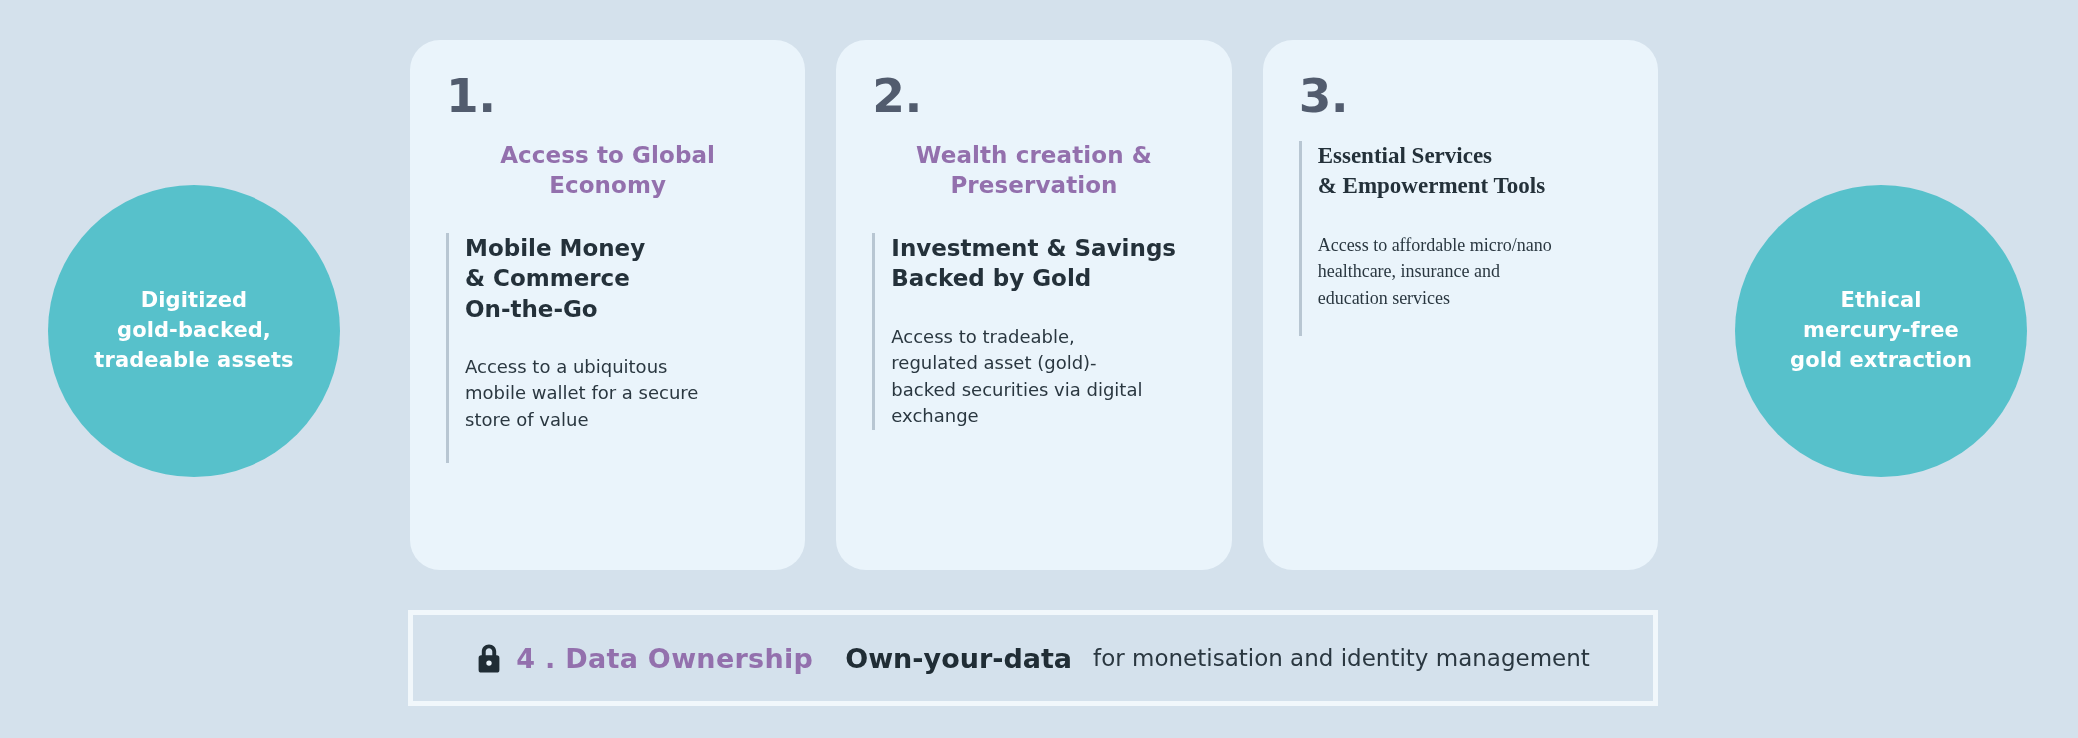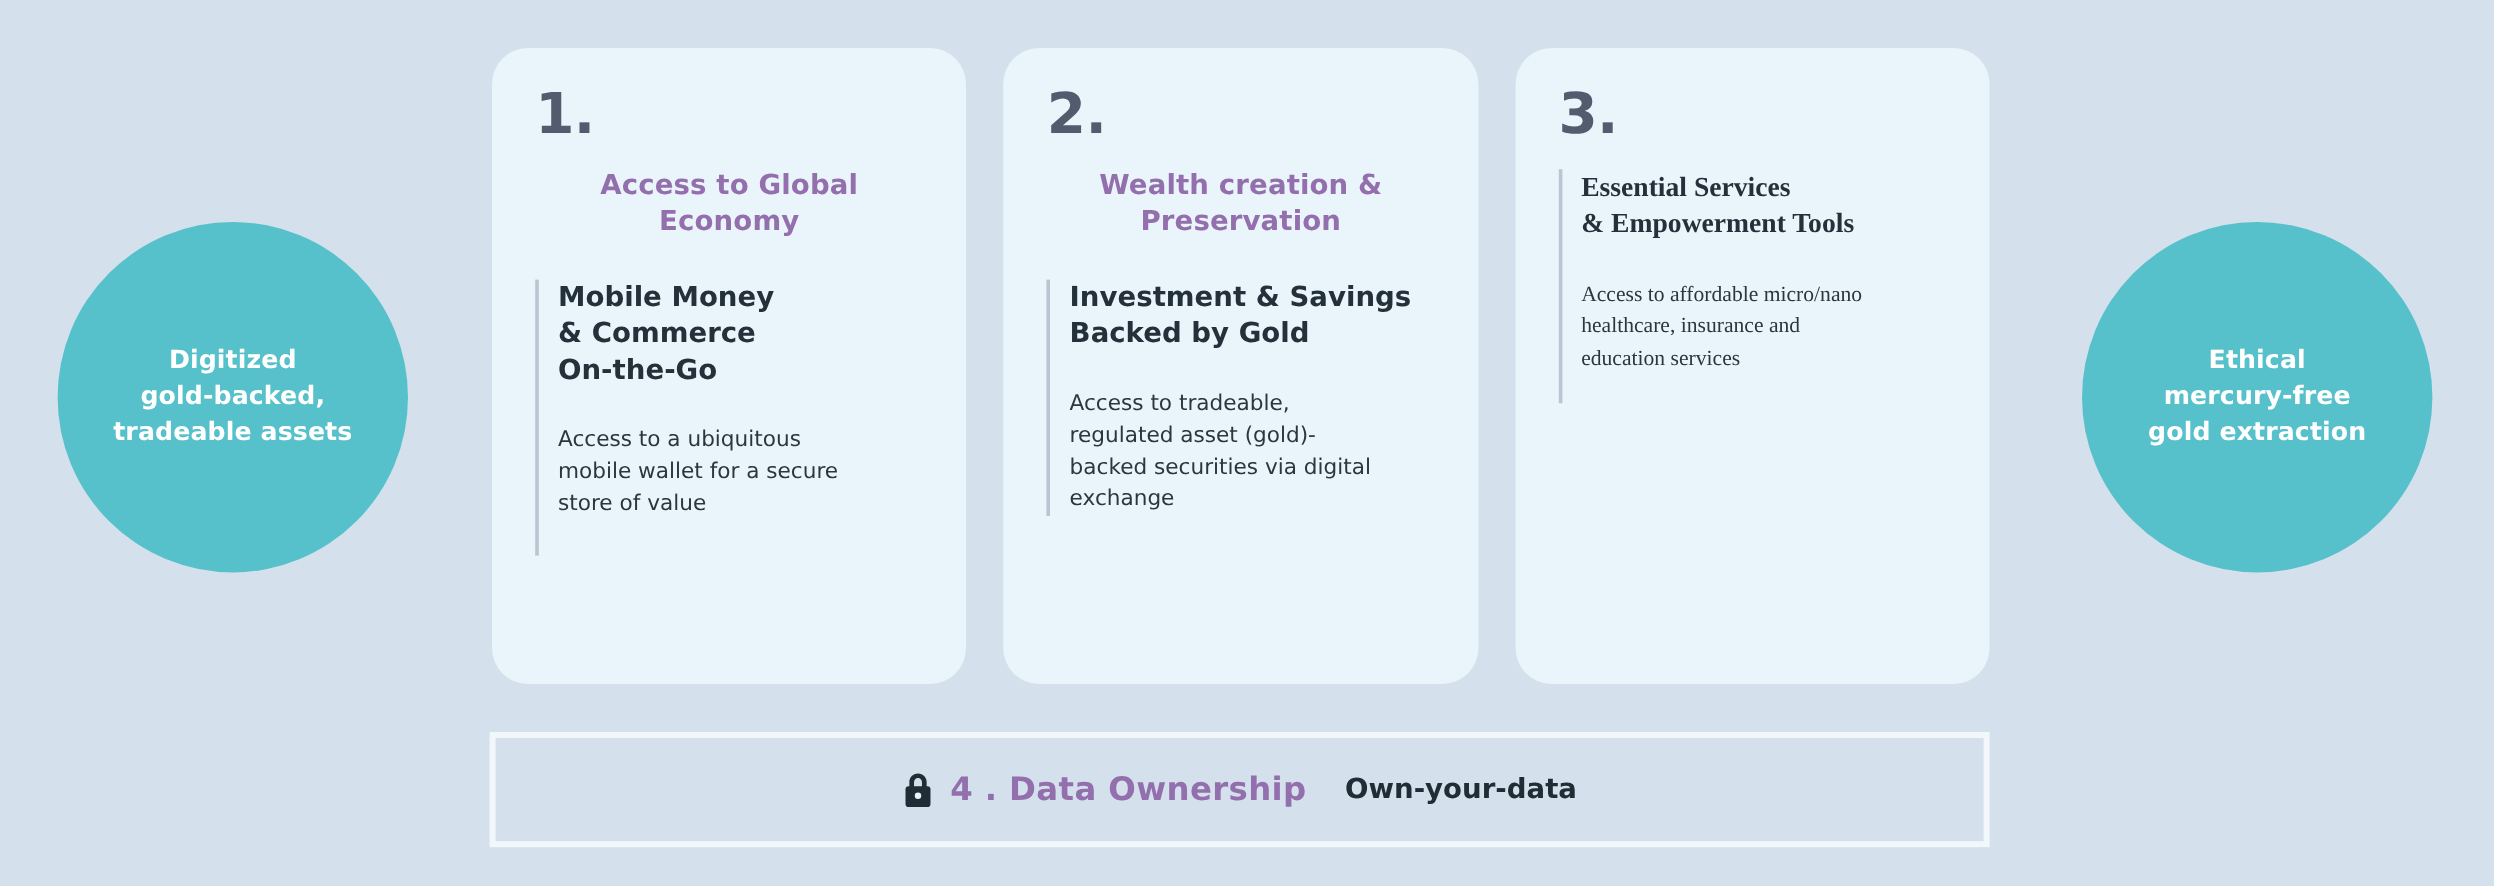"Own-your-data" .banner-strong { font-size: 23px -> 27px }
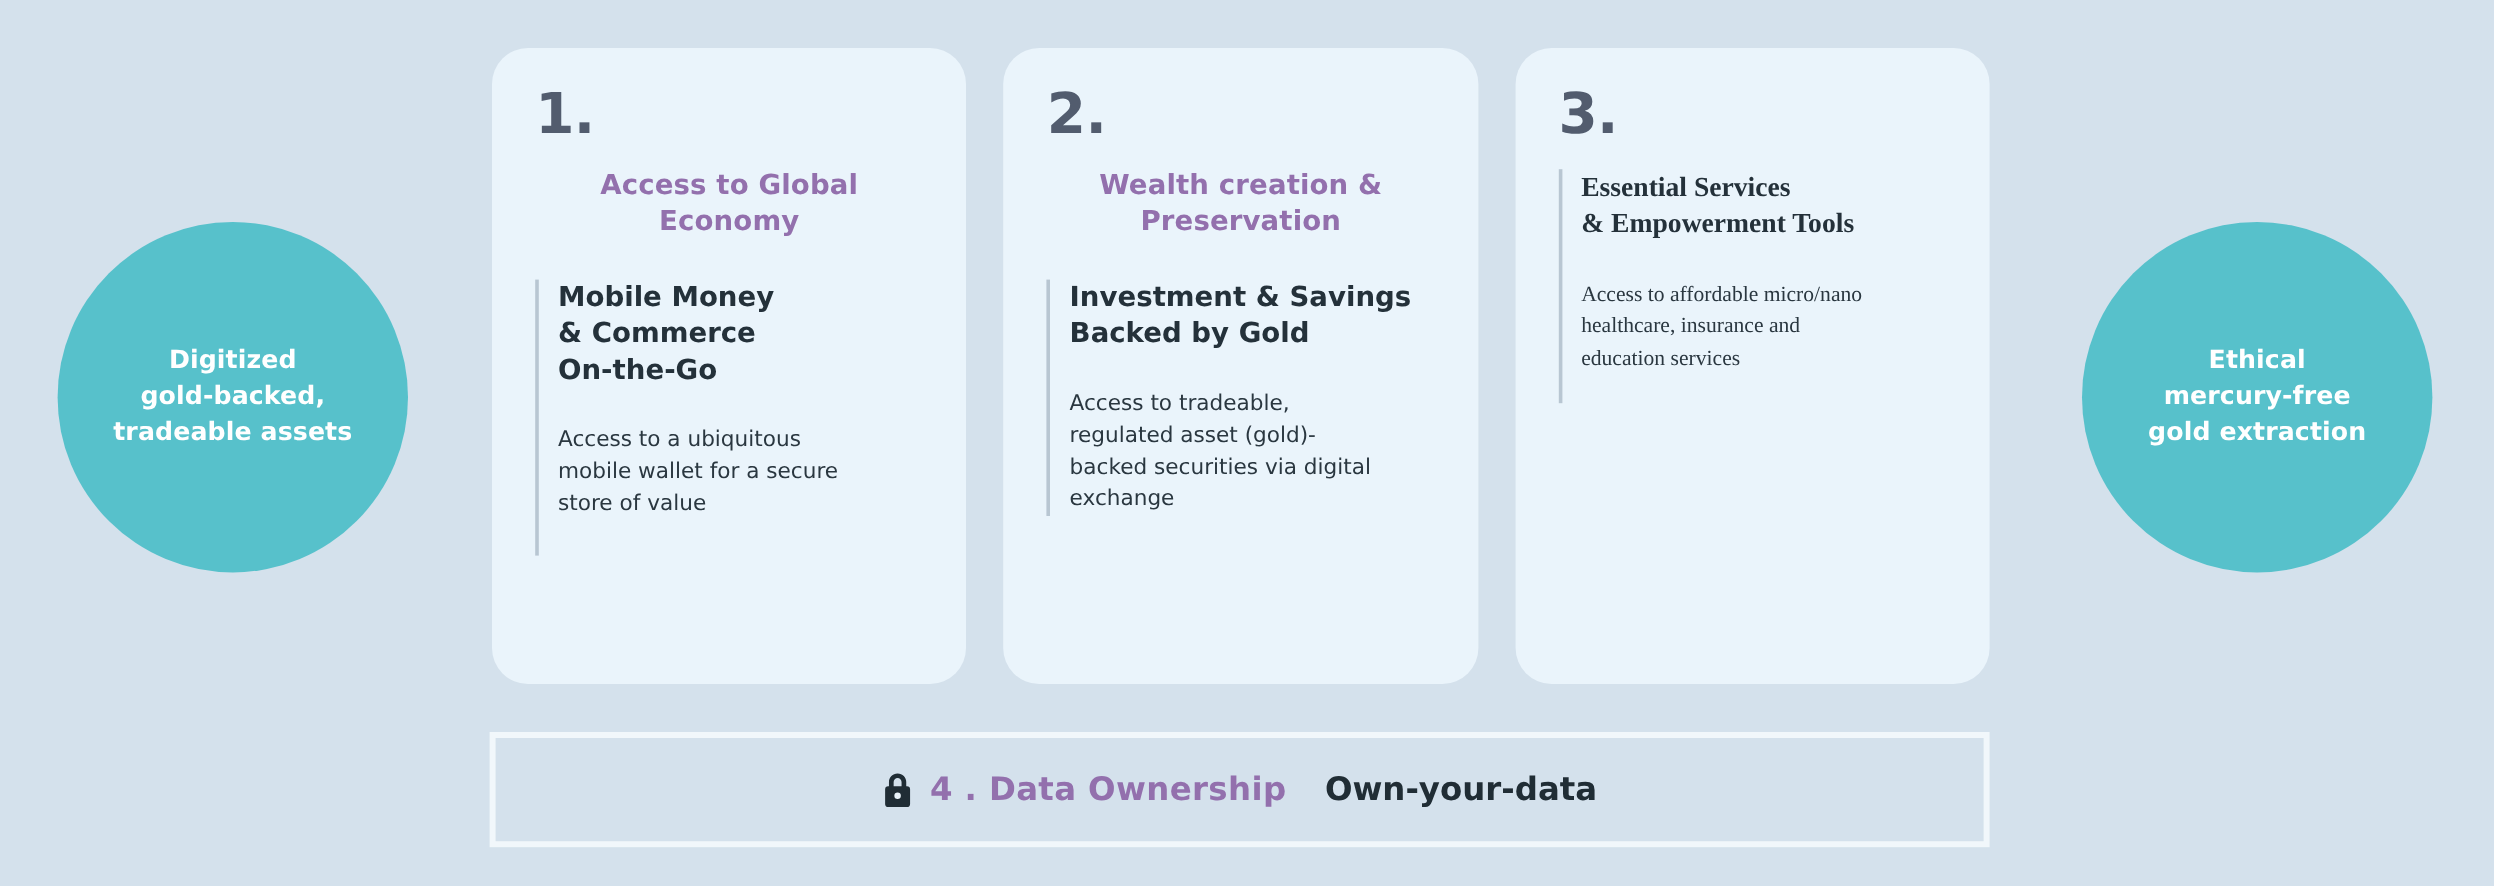"for monetisation and identity management" span.banner-rest { html: none -> <span>for monetisation and identity management</span> }
